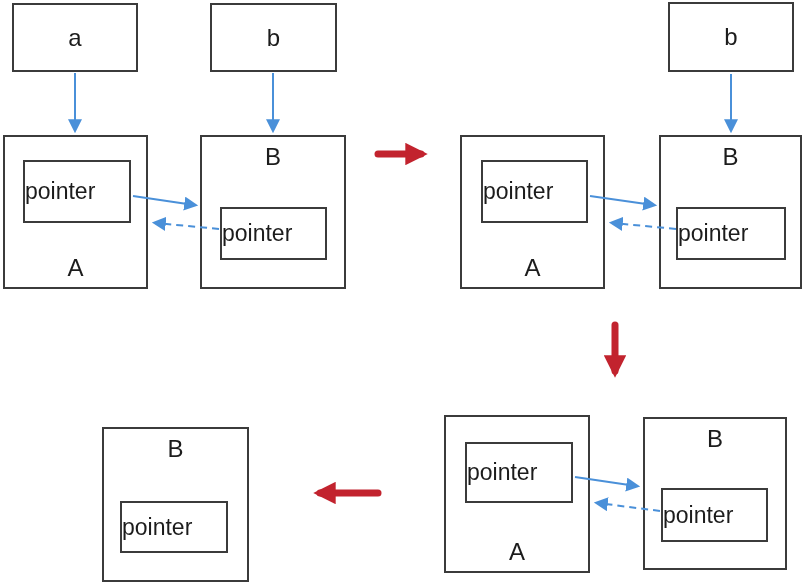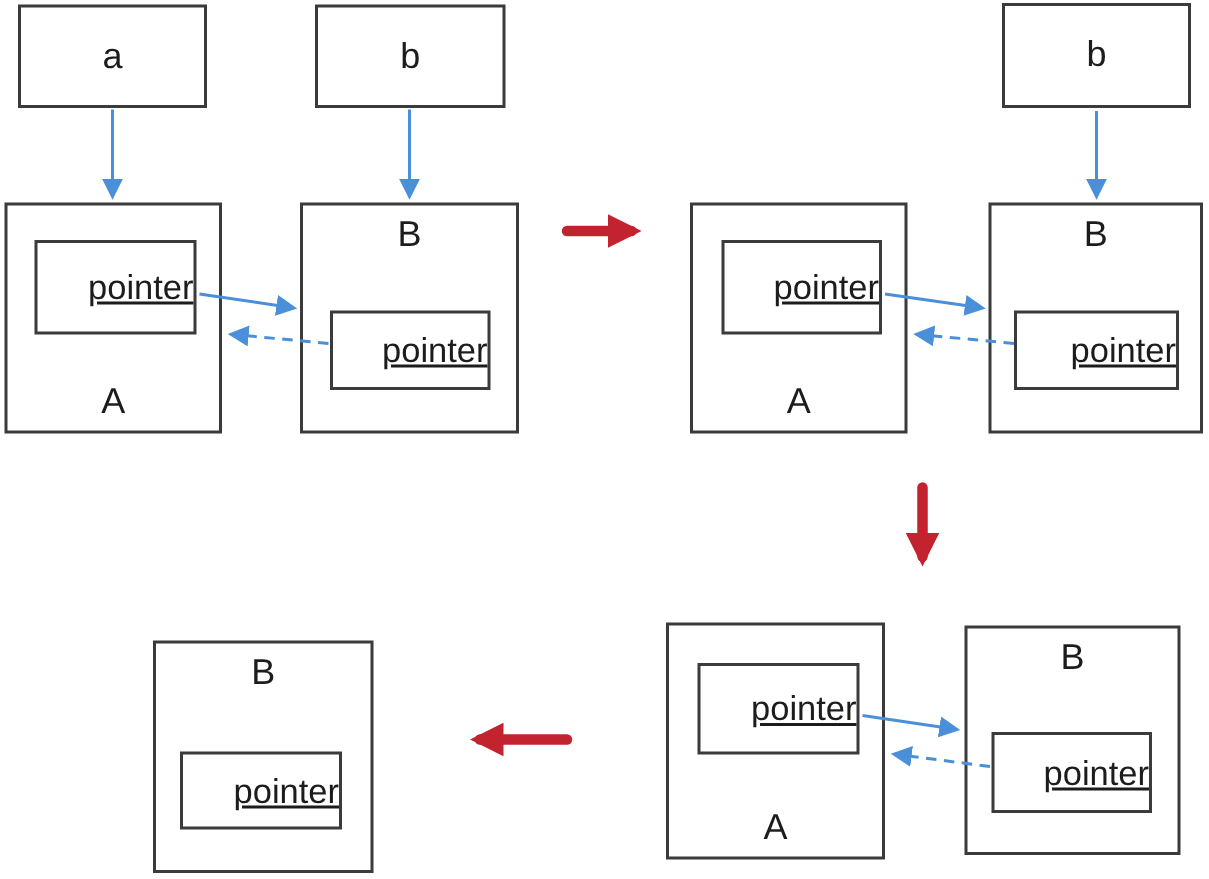"pointer" .ptr-box { justify-content: flex-end -> flex-start; text-decoration: underline -> none }
